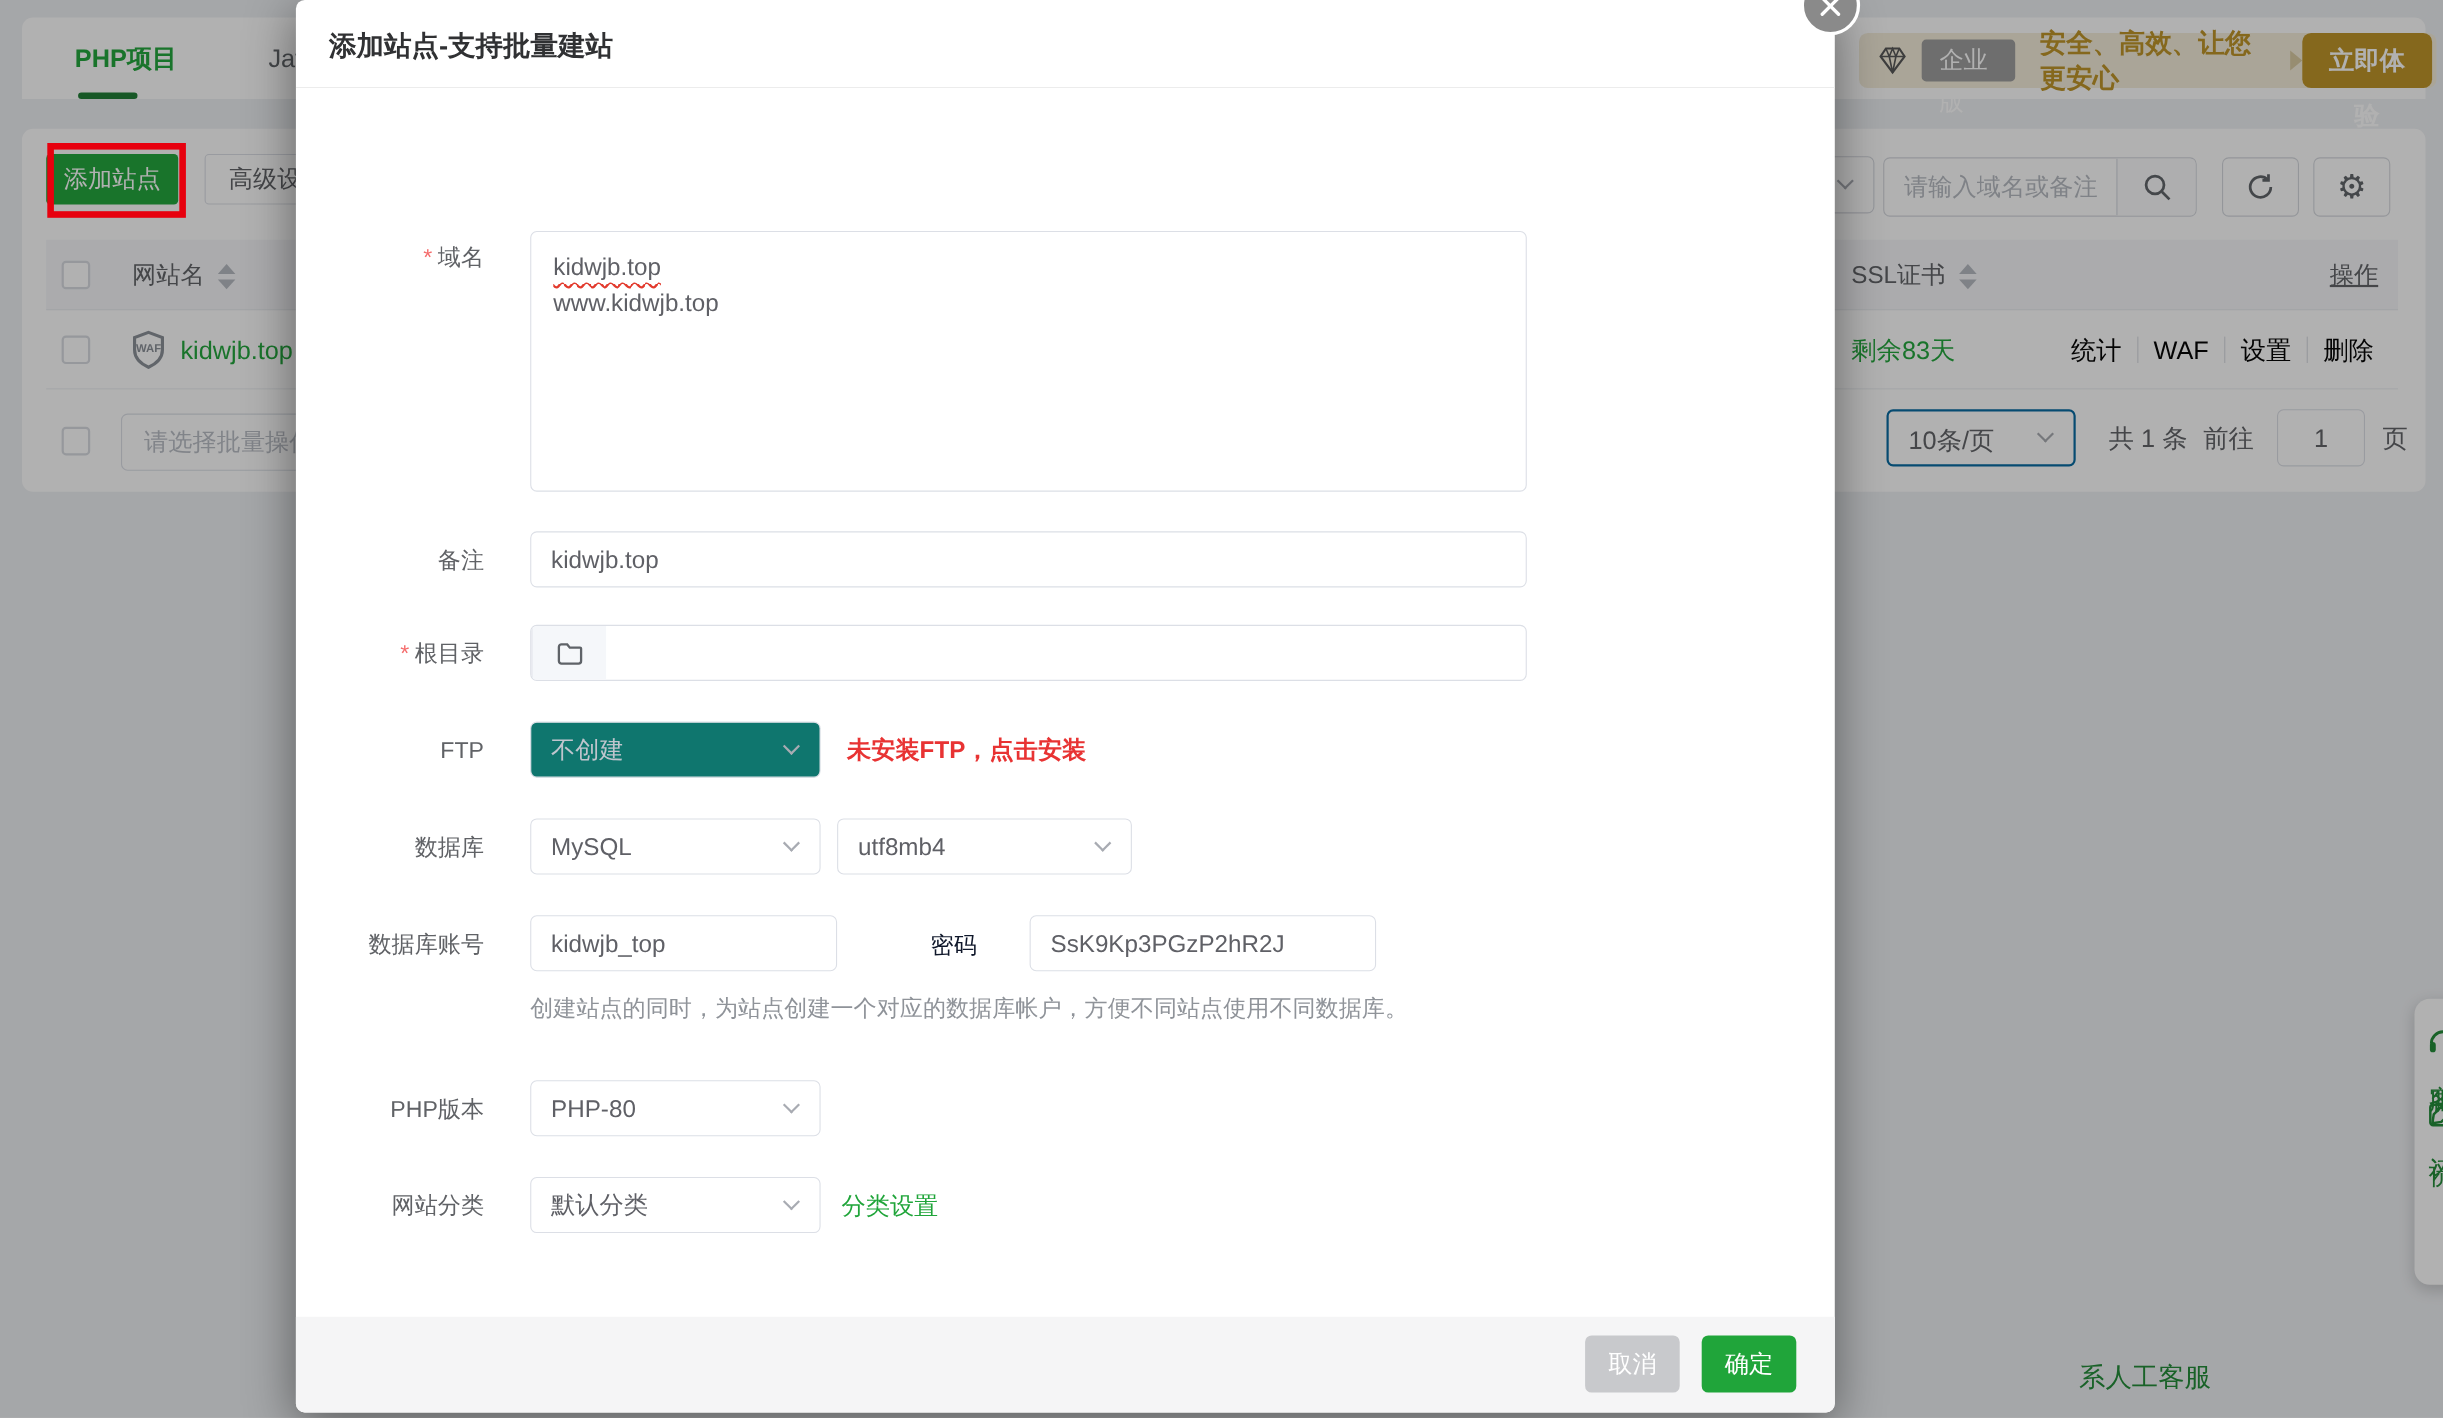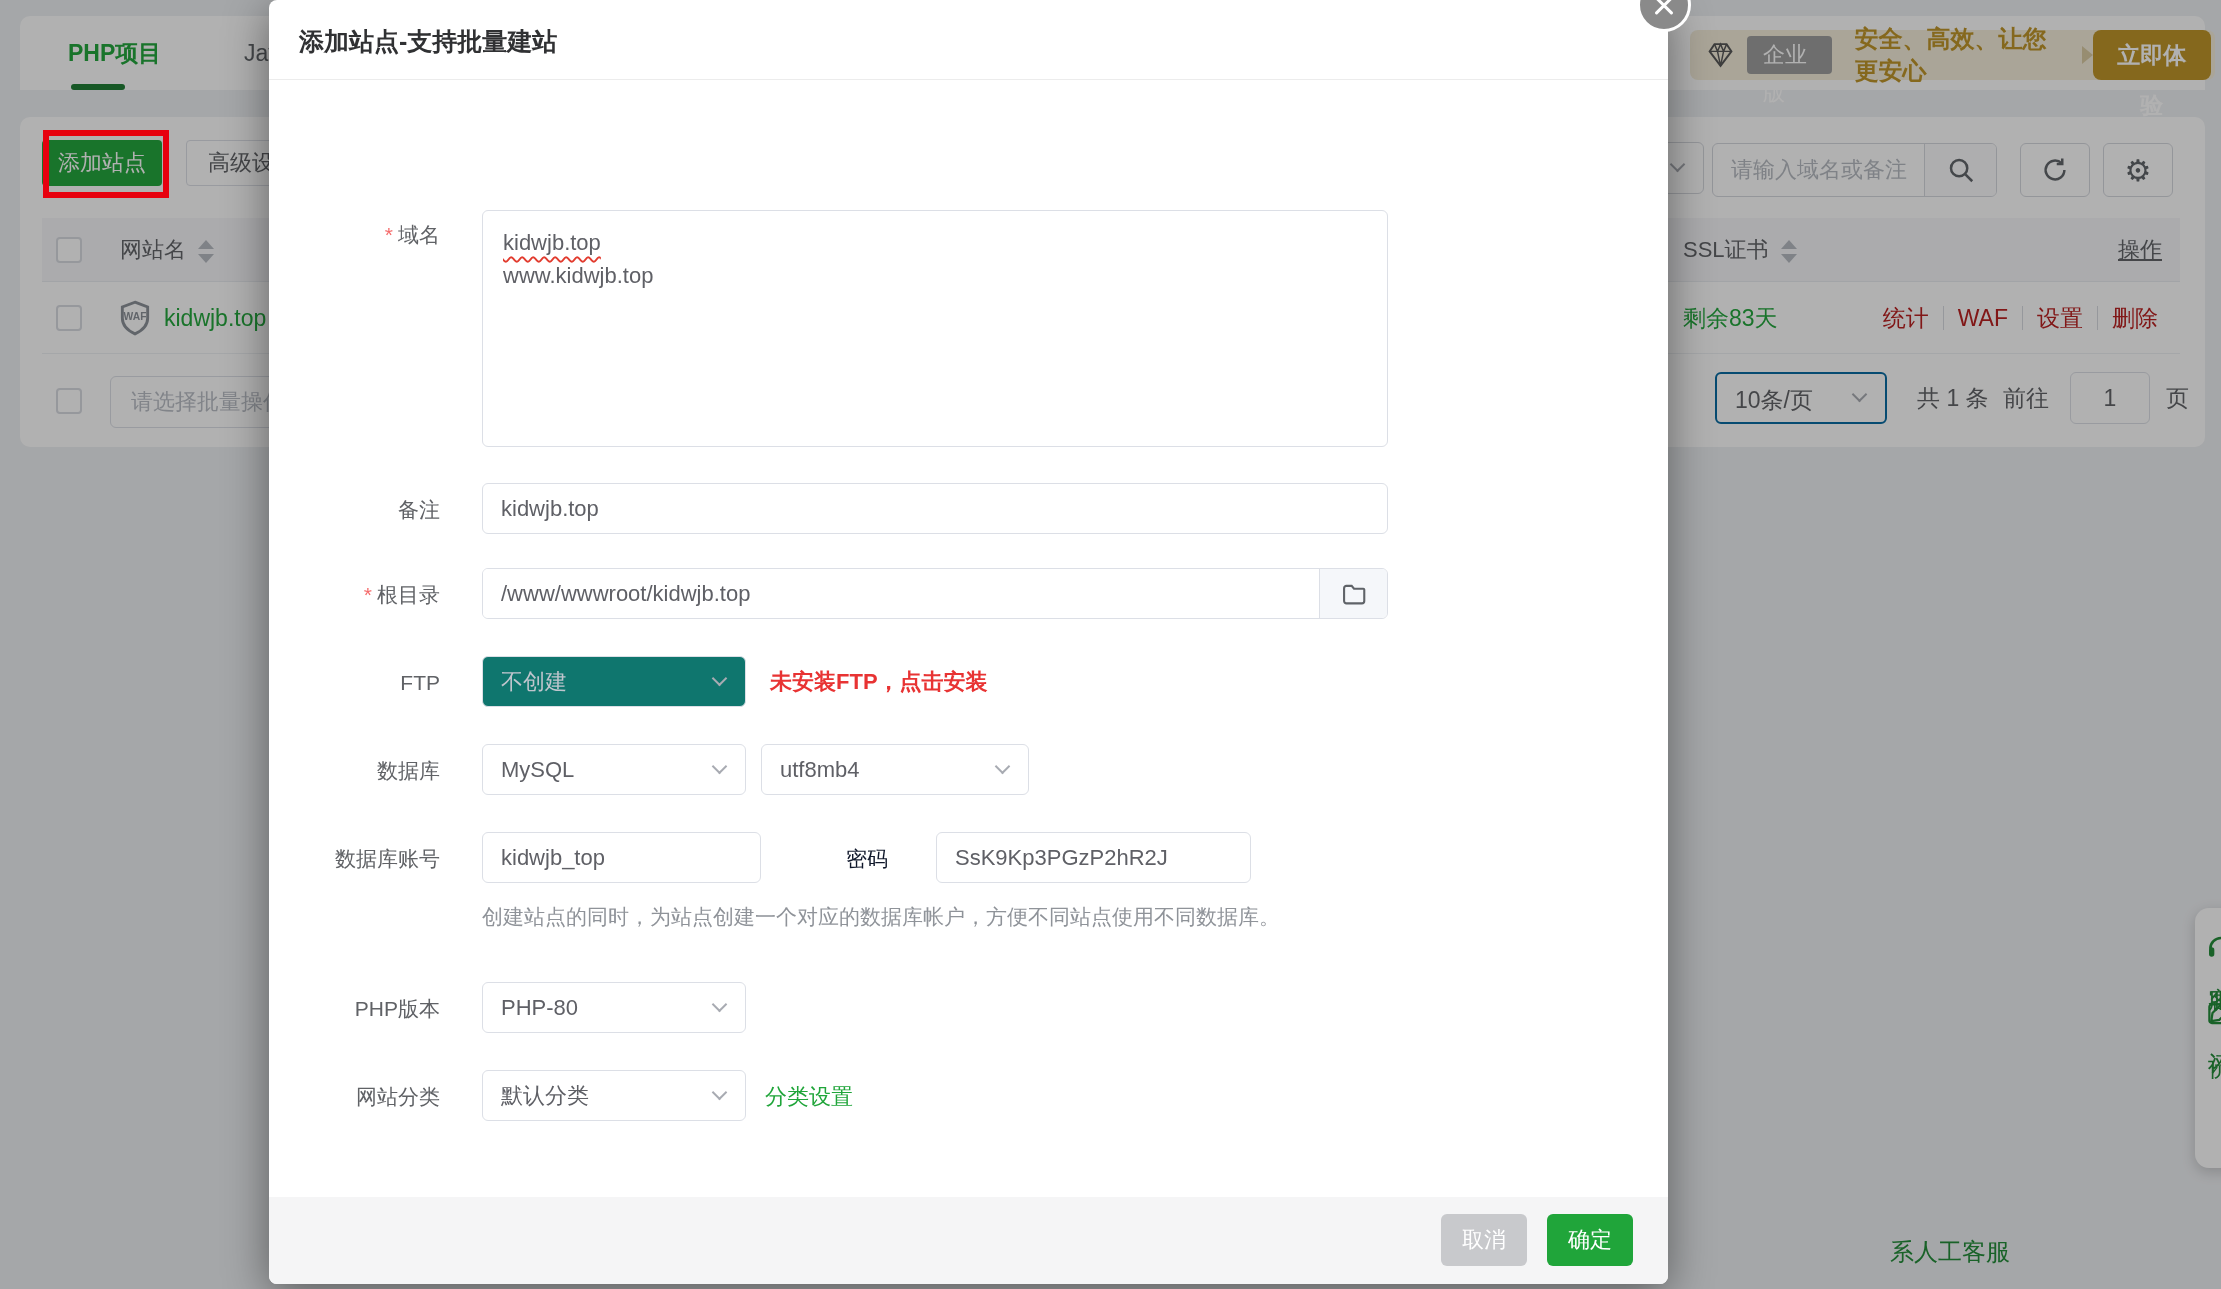"统计" .row-actions .act { color: #b91c1c -> #000000 }
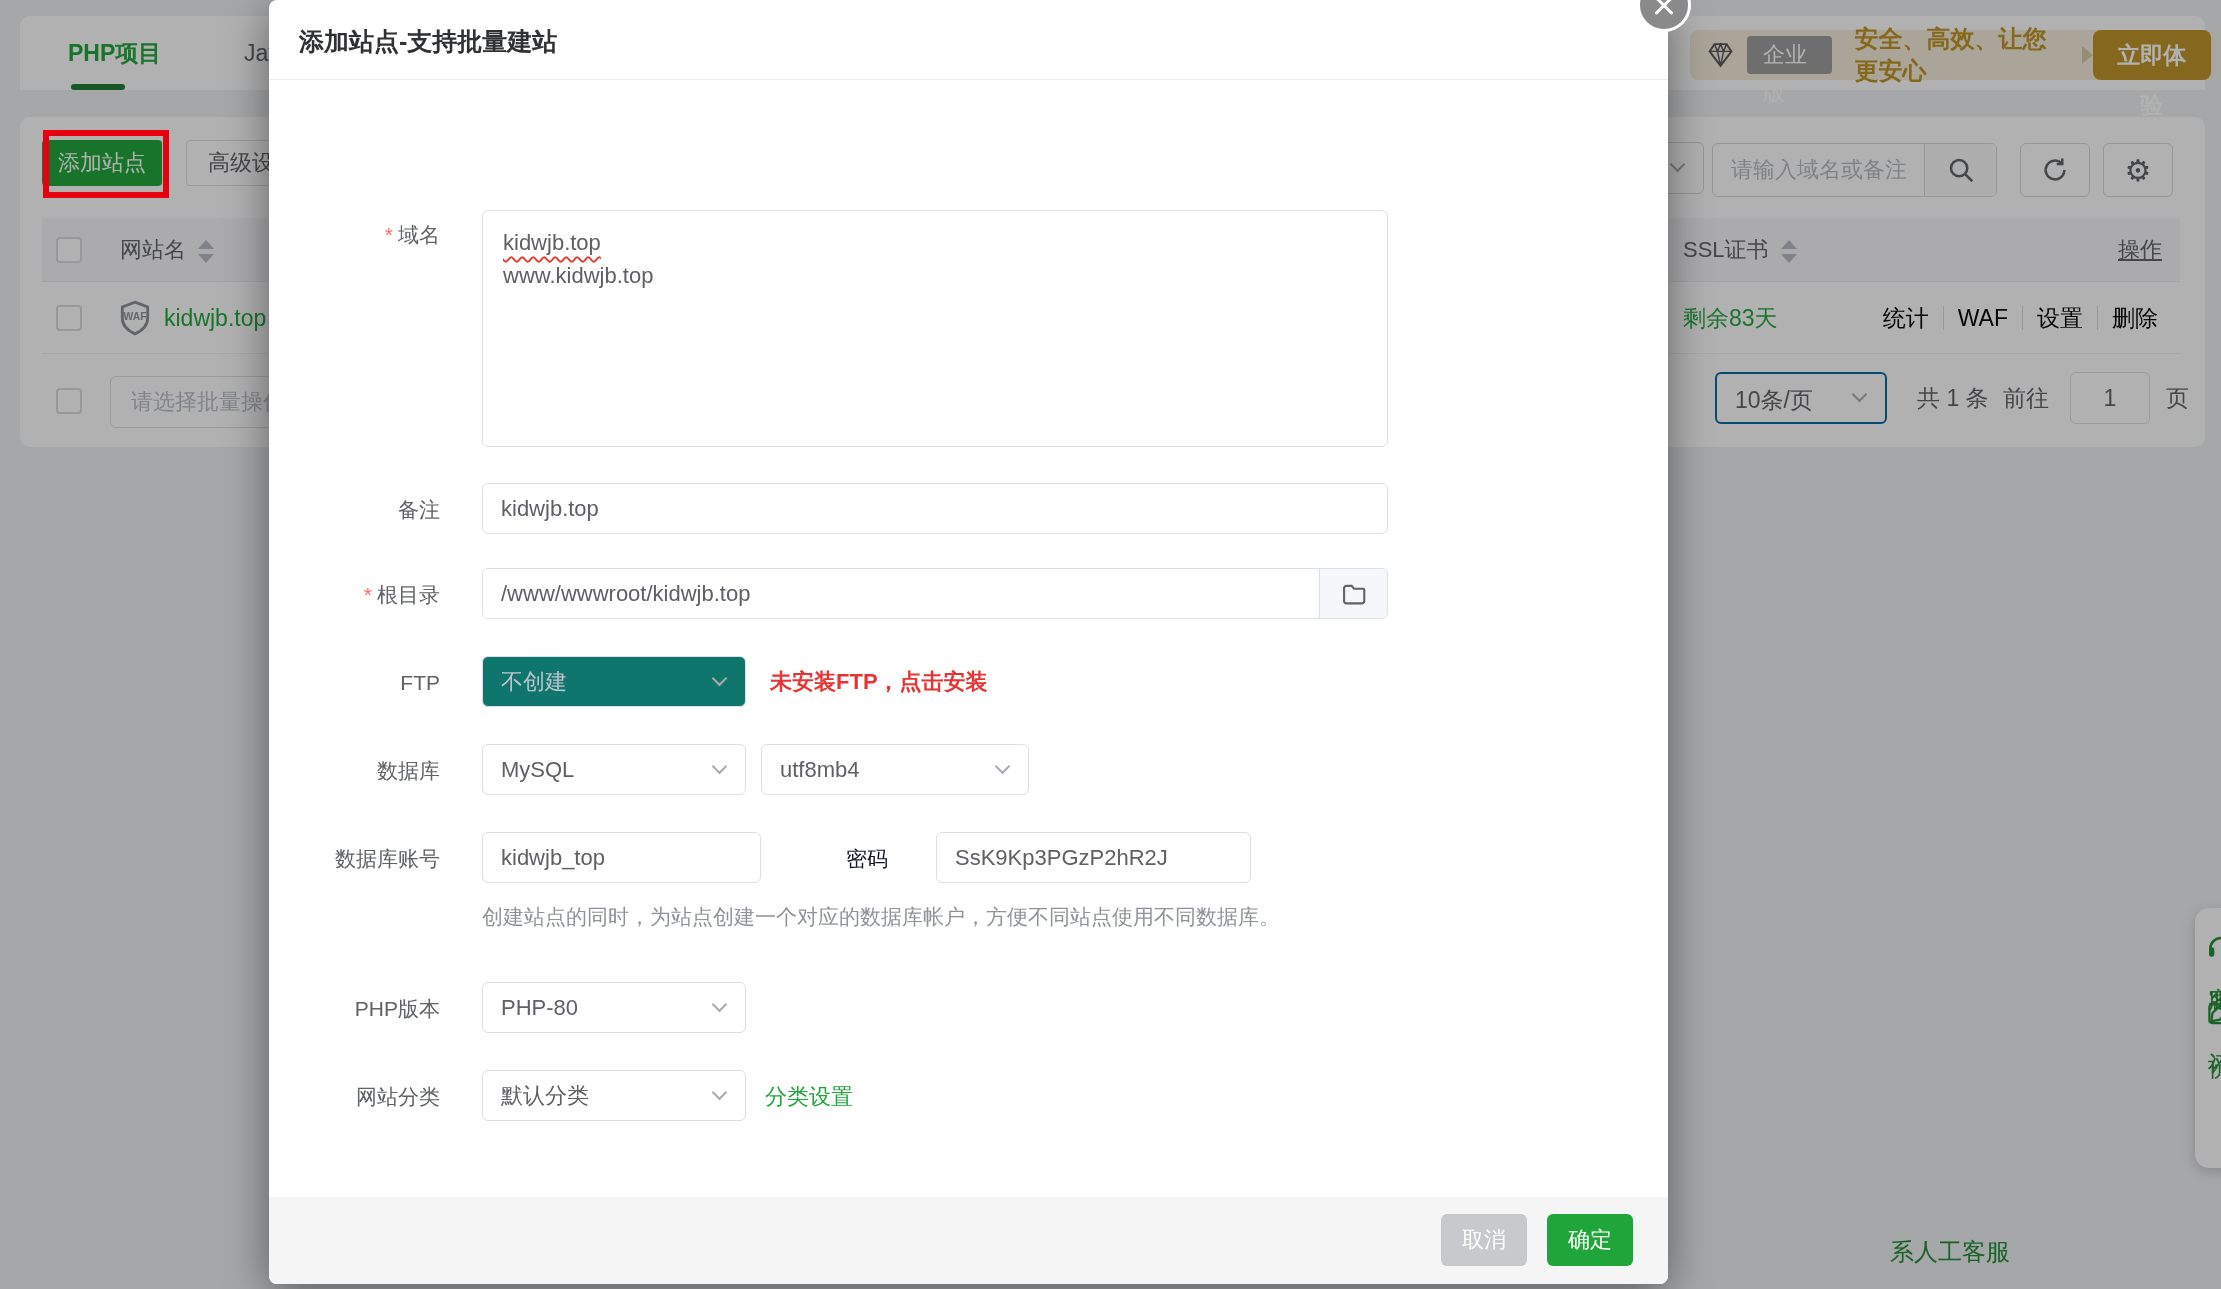"/www/wwwroot/kidwjb.top" input { html: <input> -> none }
